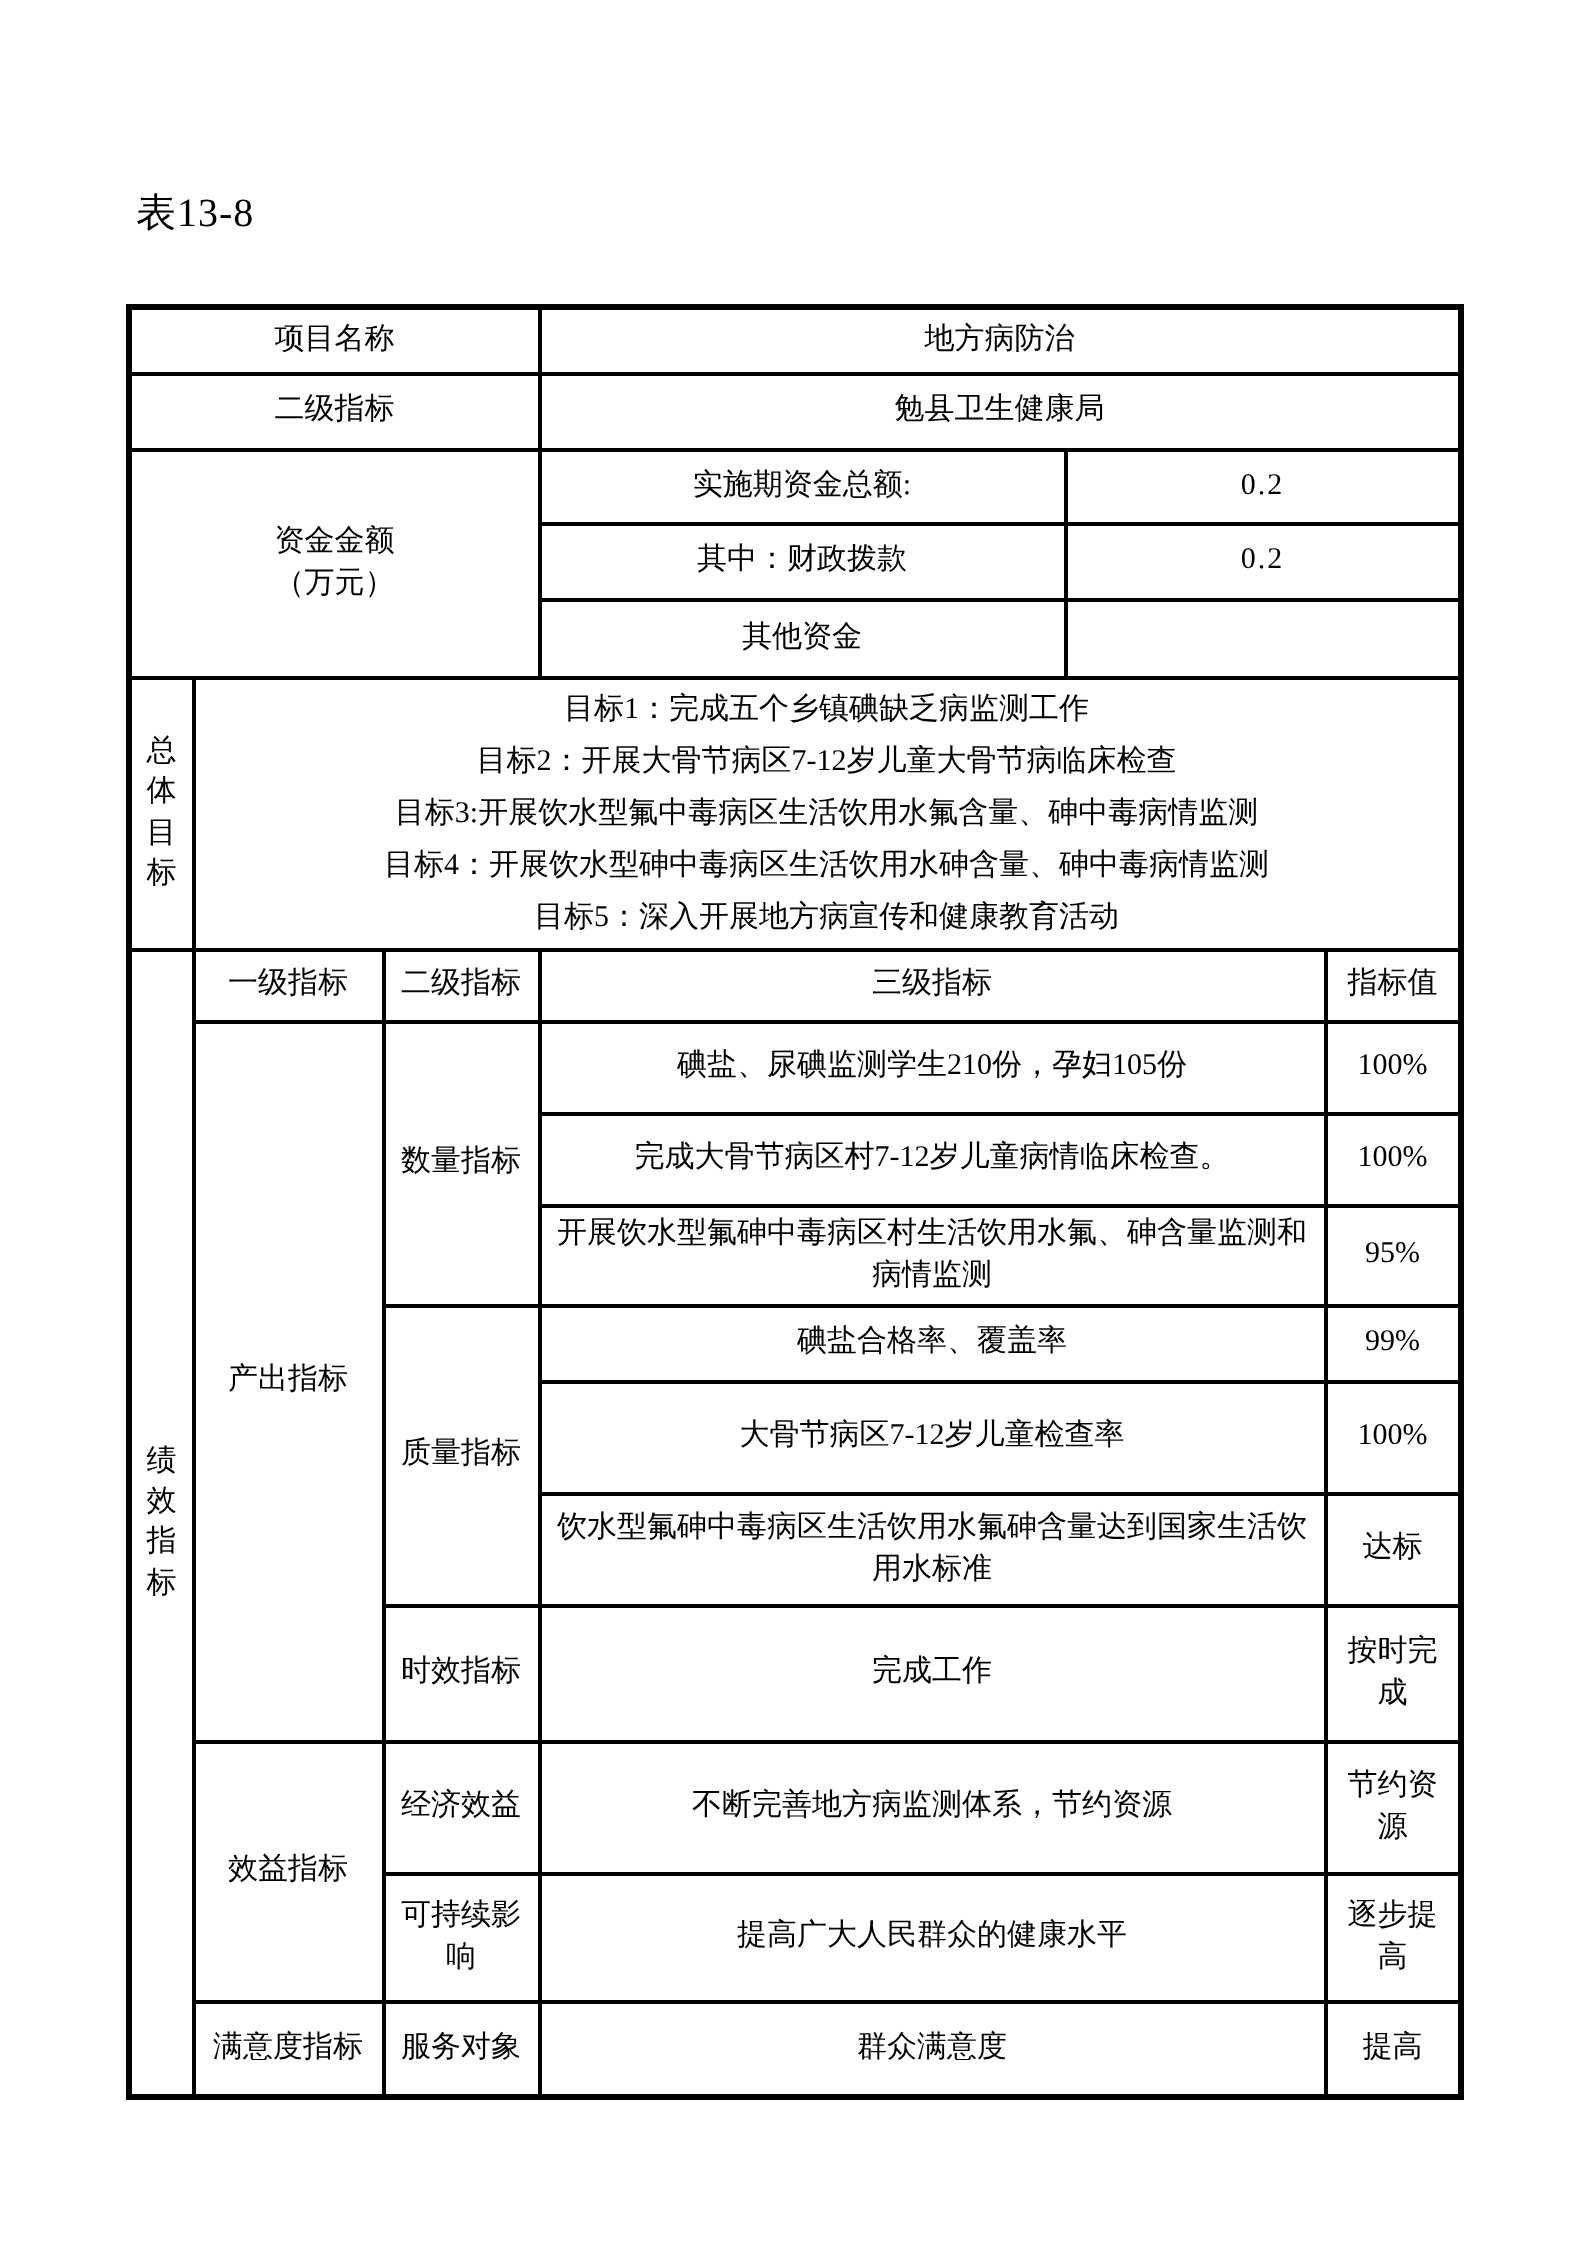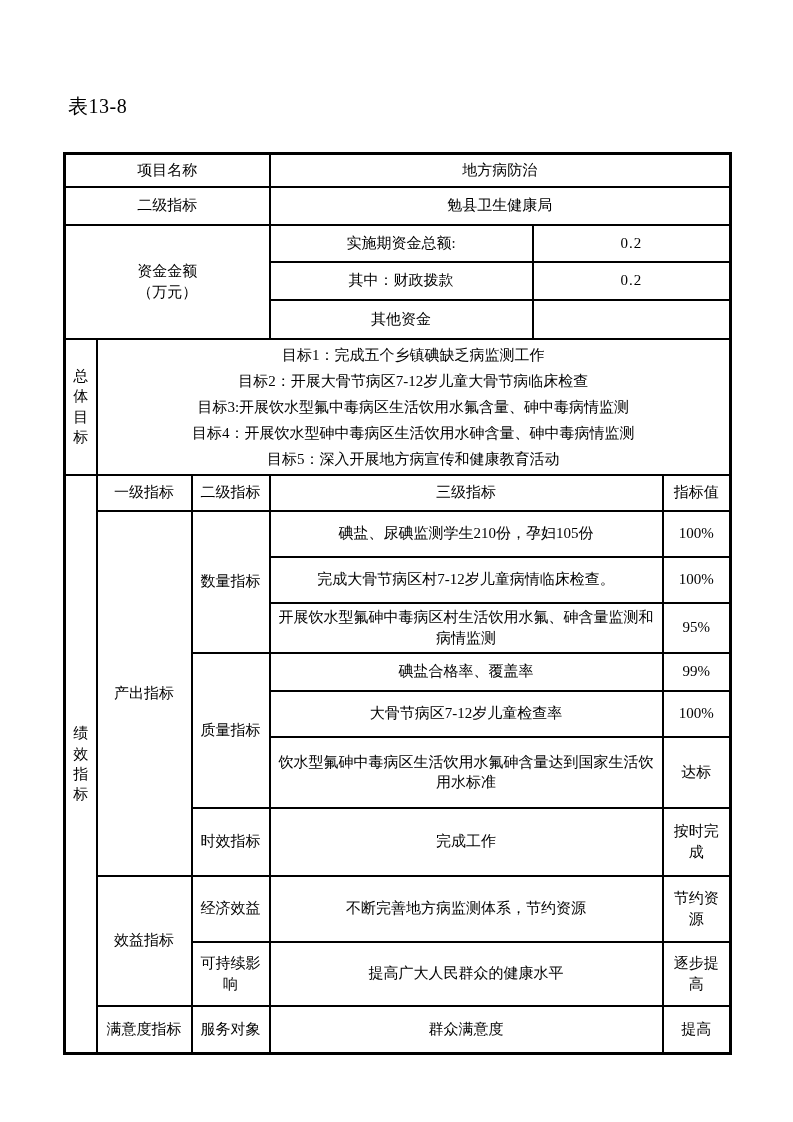"大骨节病区7-12岁儿童检查率" tr { height: 46px -> 56px }
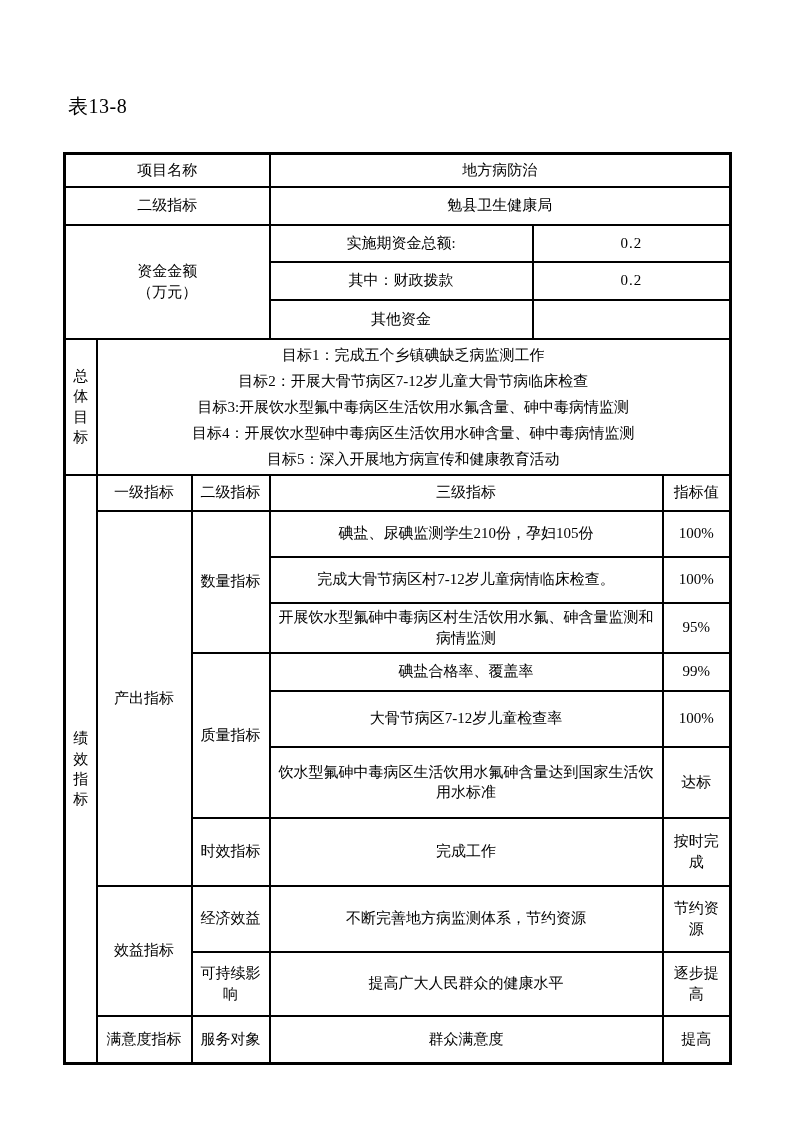"饮水型氟砷中毒病区生活饮用水氟砷含量达到国家生活饮用水标准" tr { height: 71px -> 56px }
